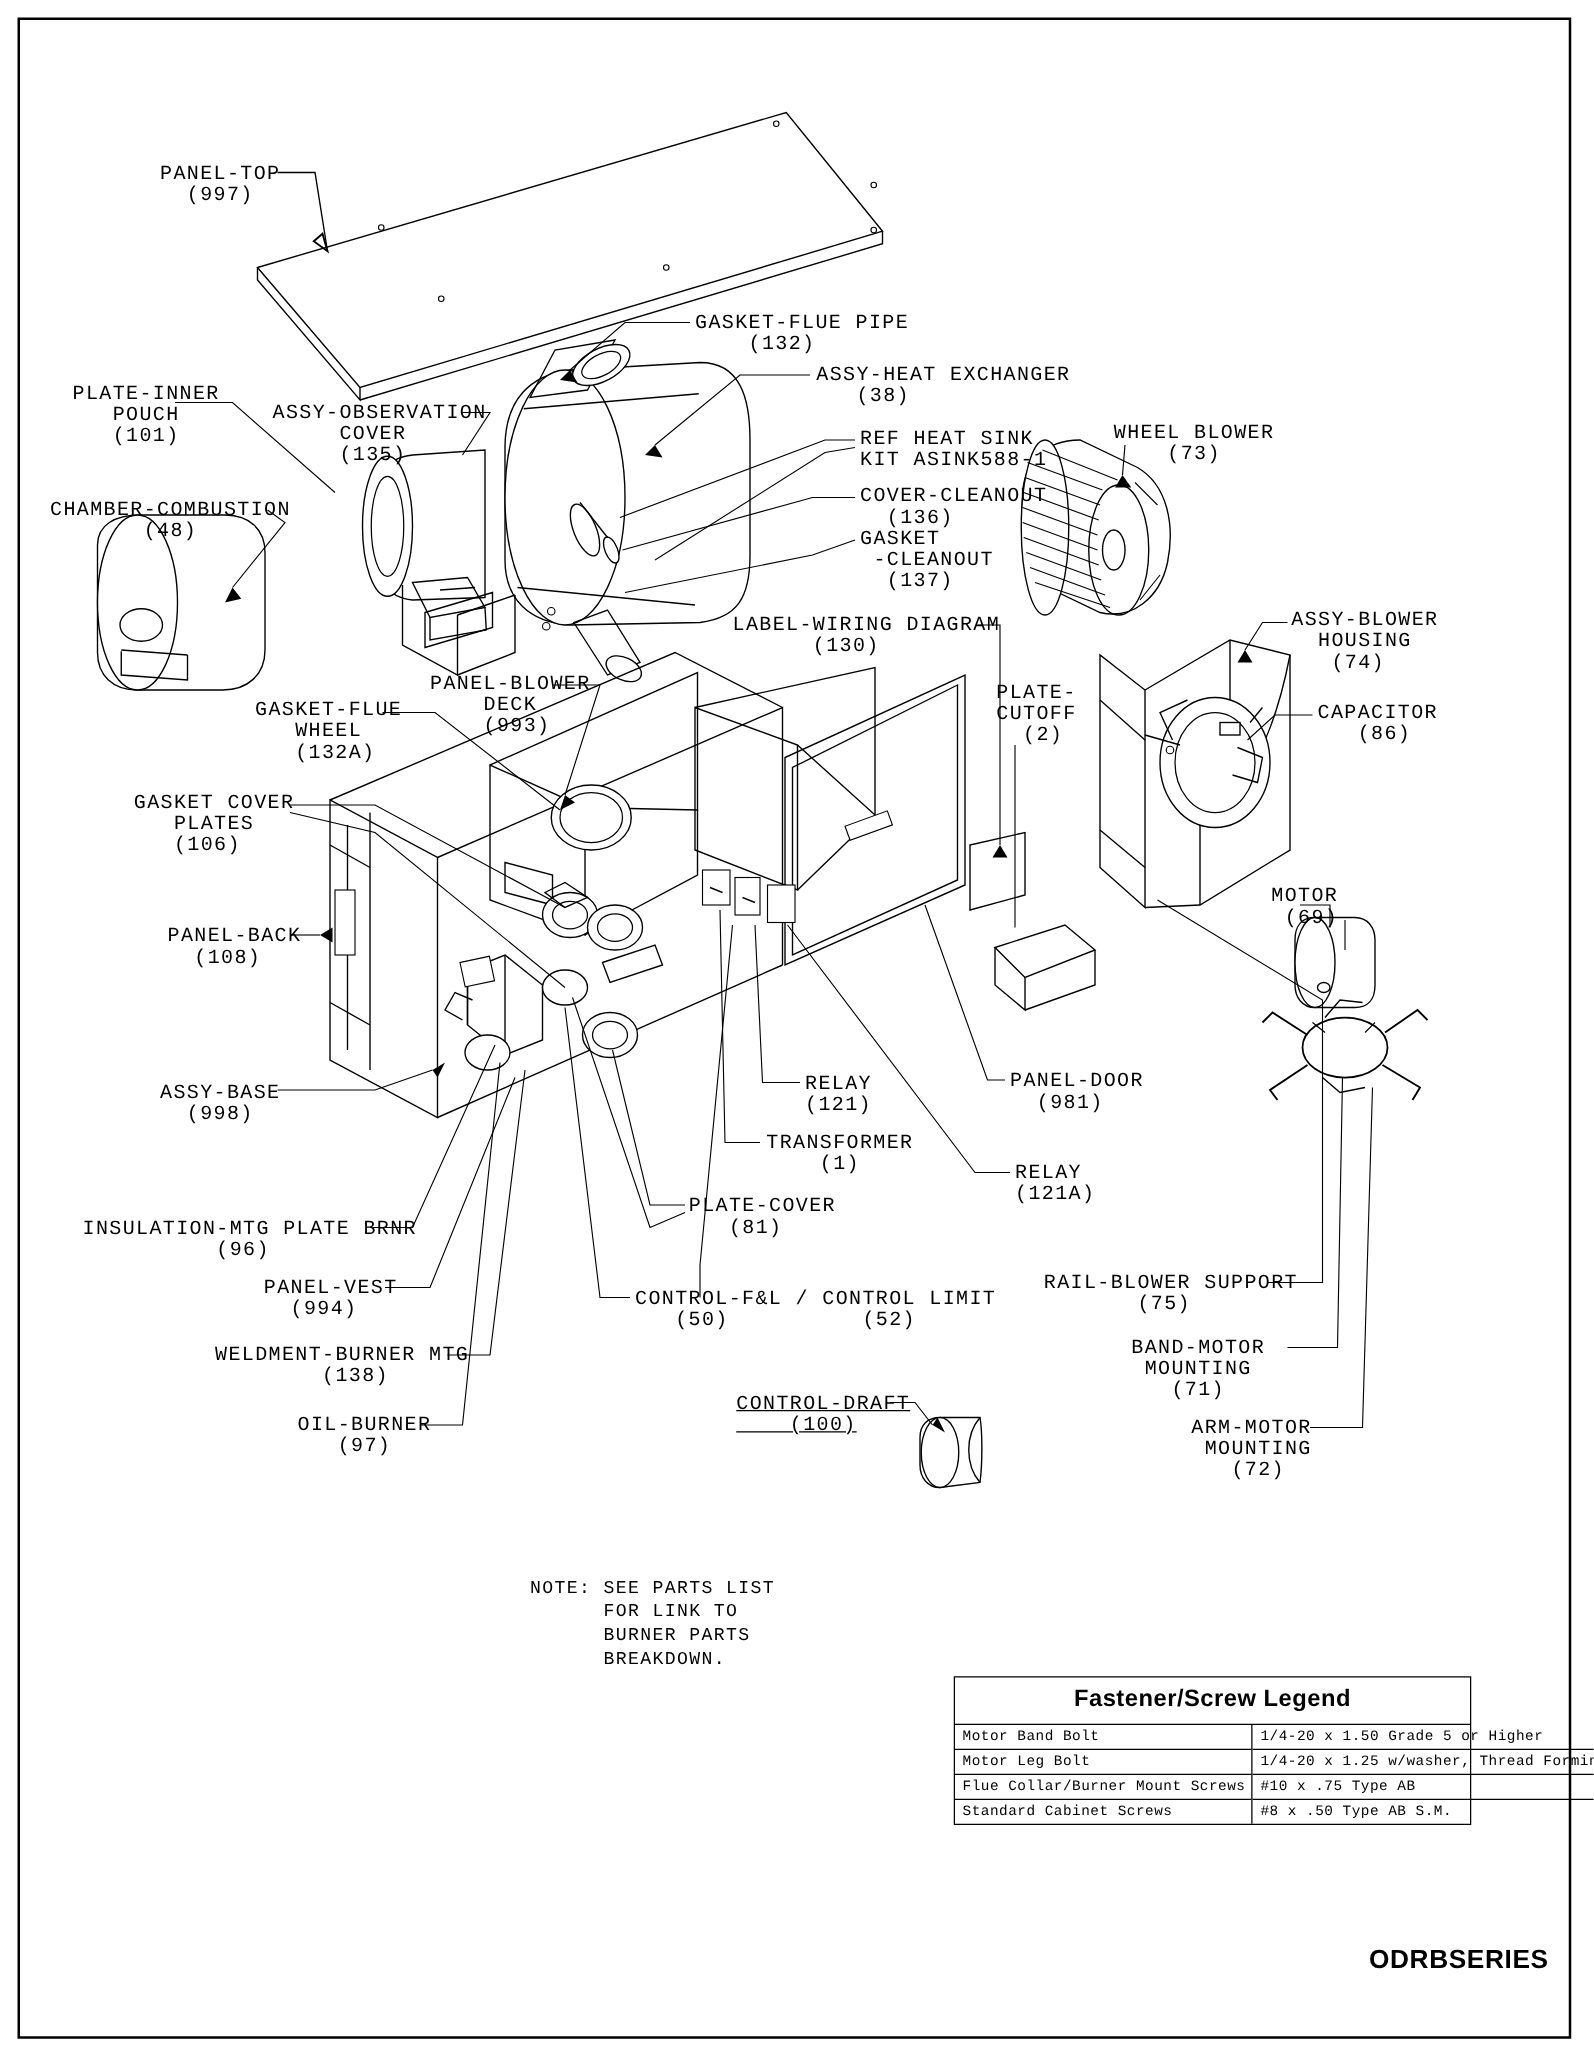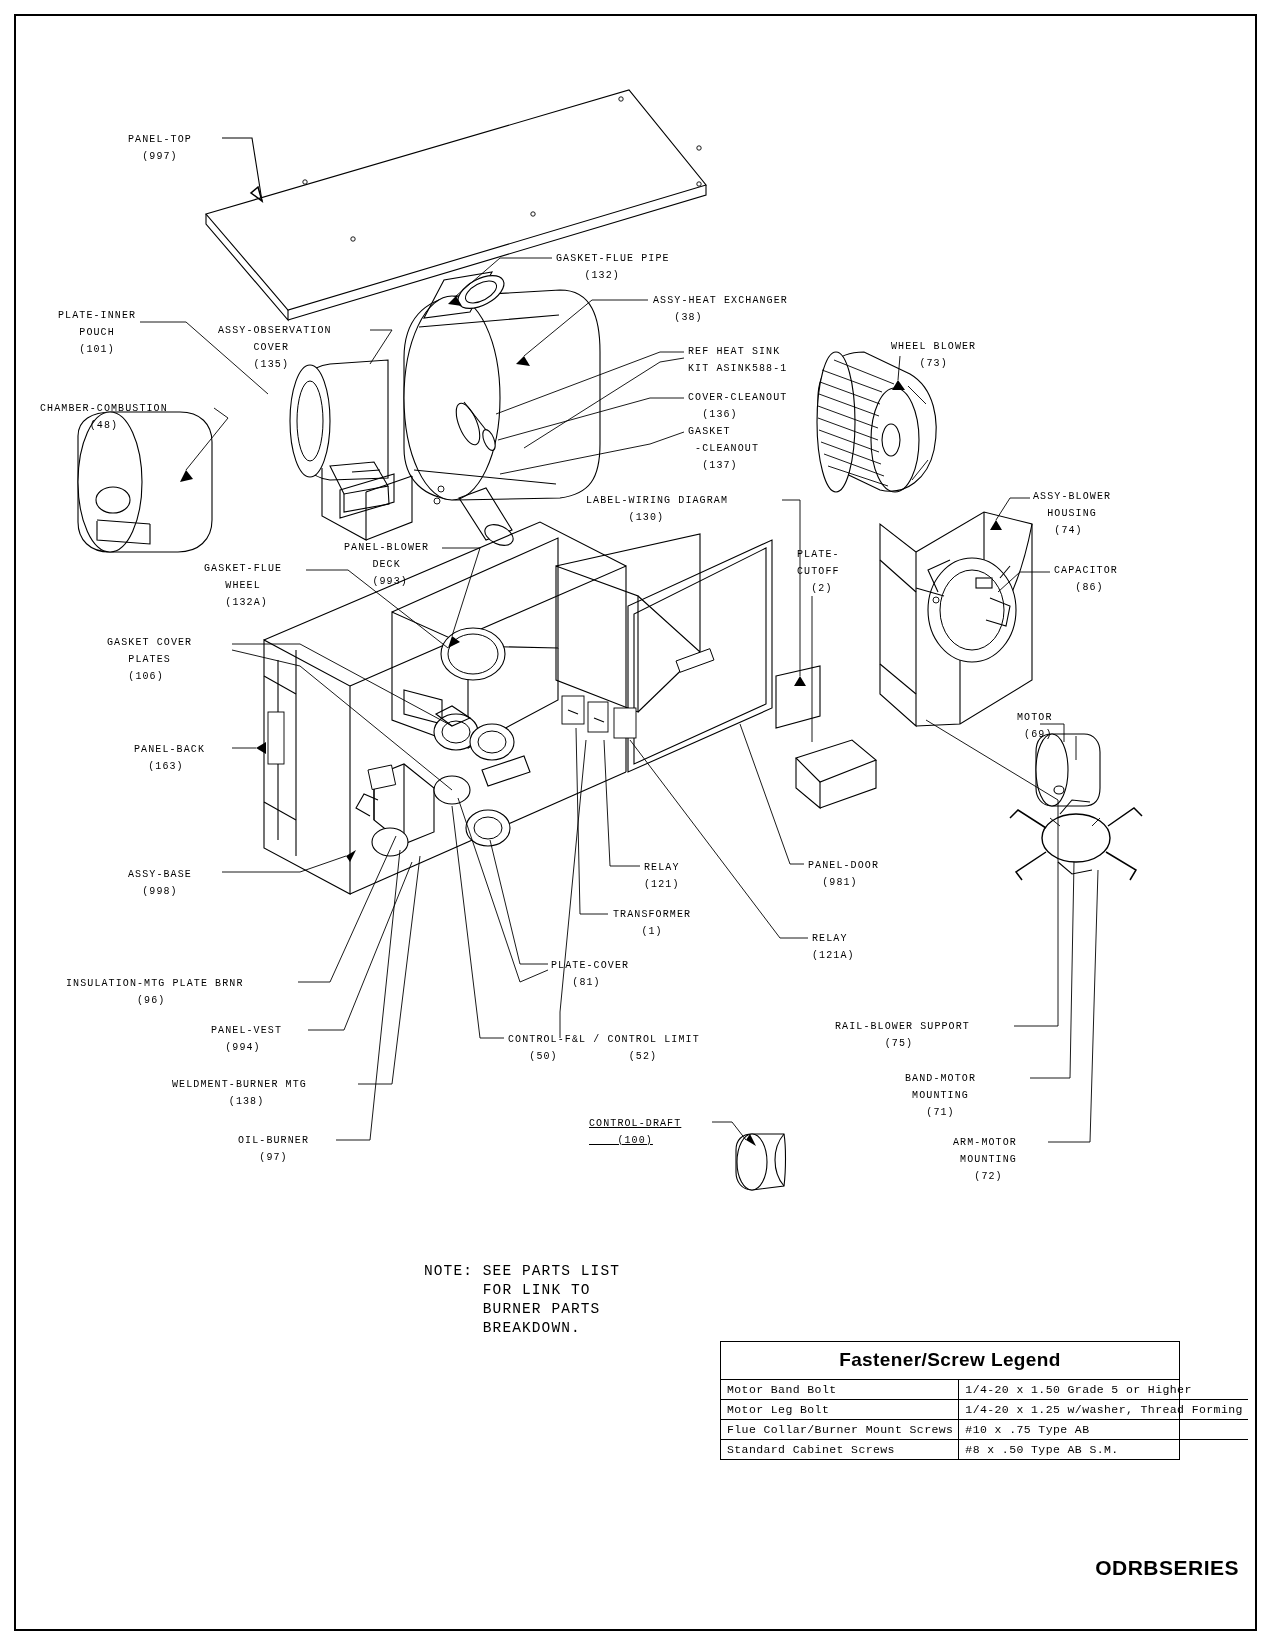"PANEL-TOP" .cal { font-size: 10px -> 16px }
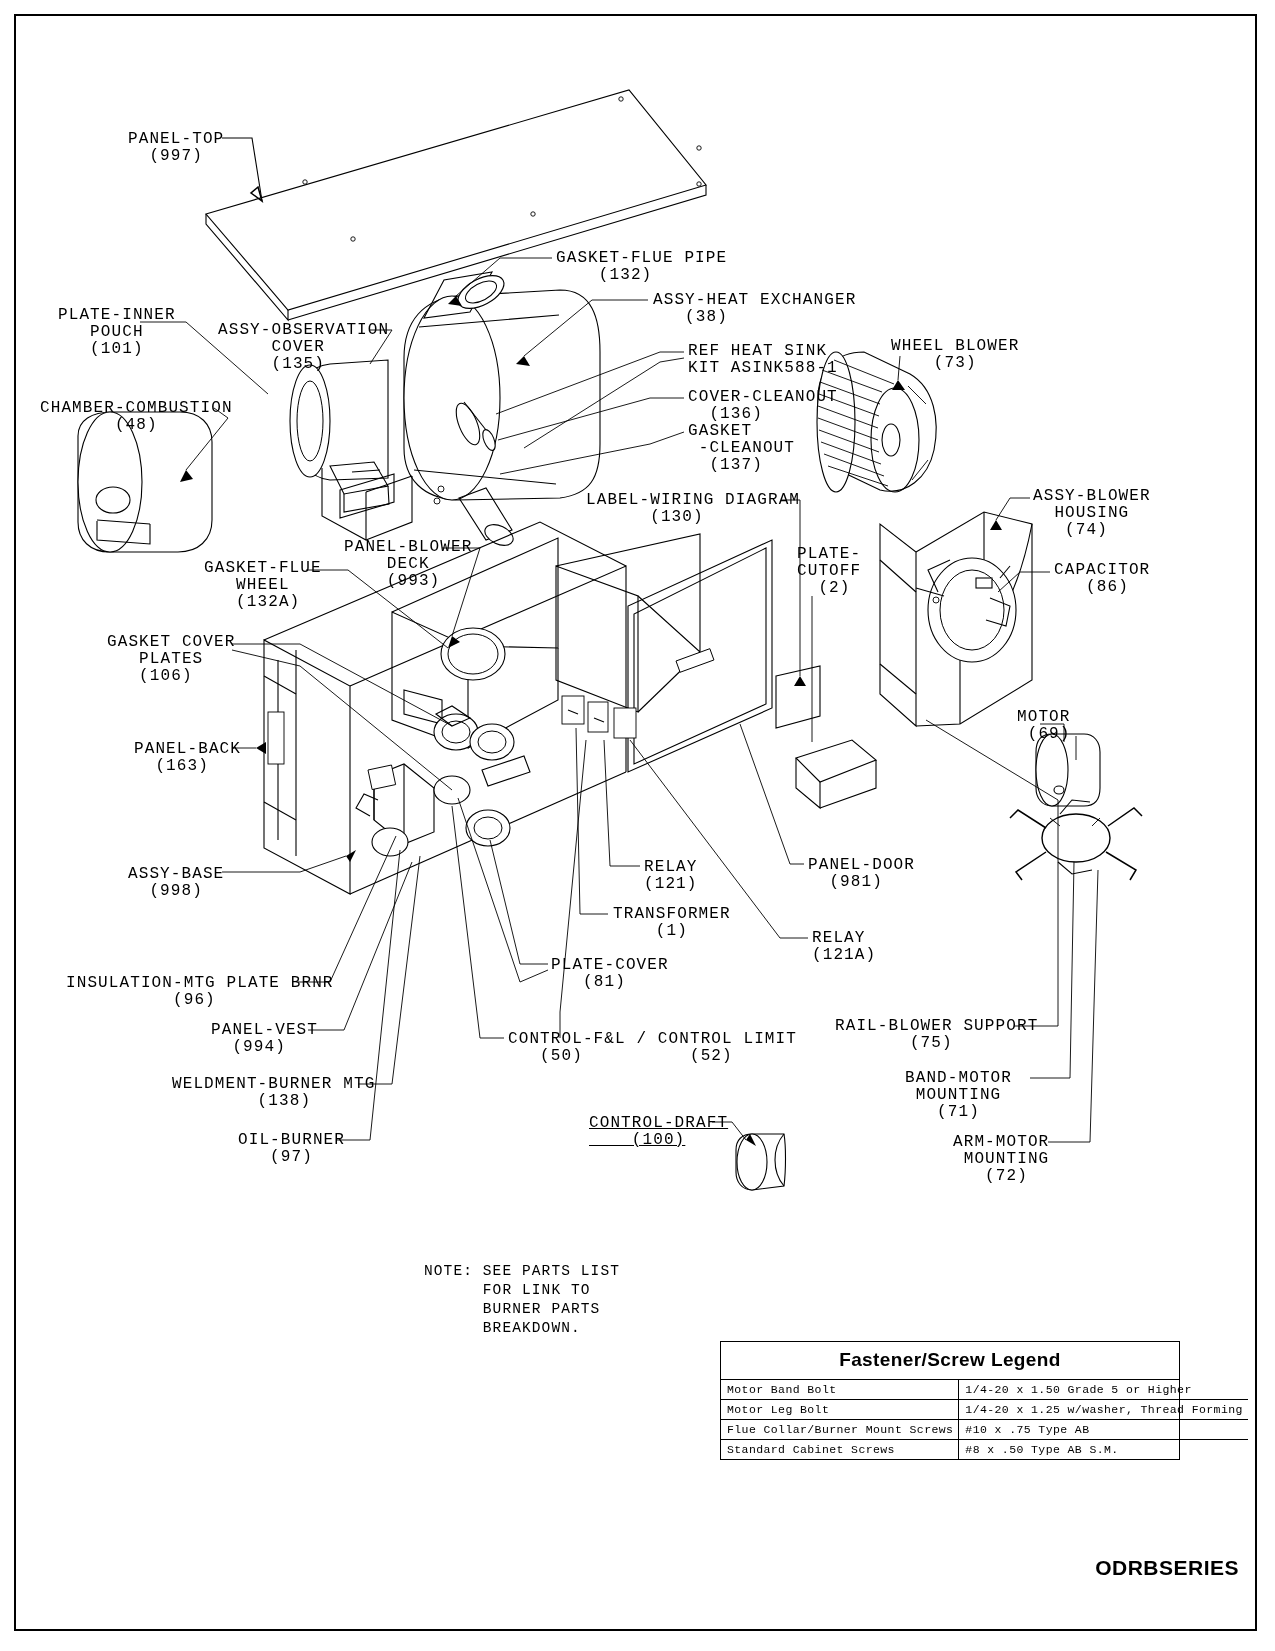"PANEL-BACK" div.cal { text: 163 -> 108 }
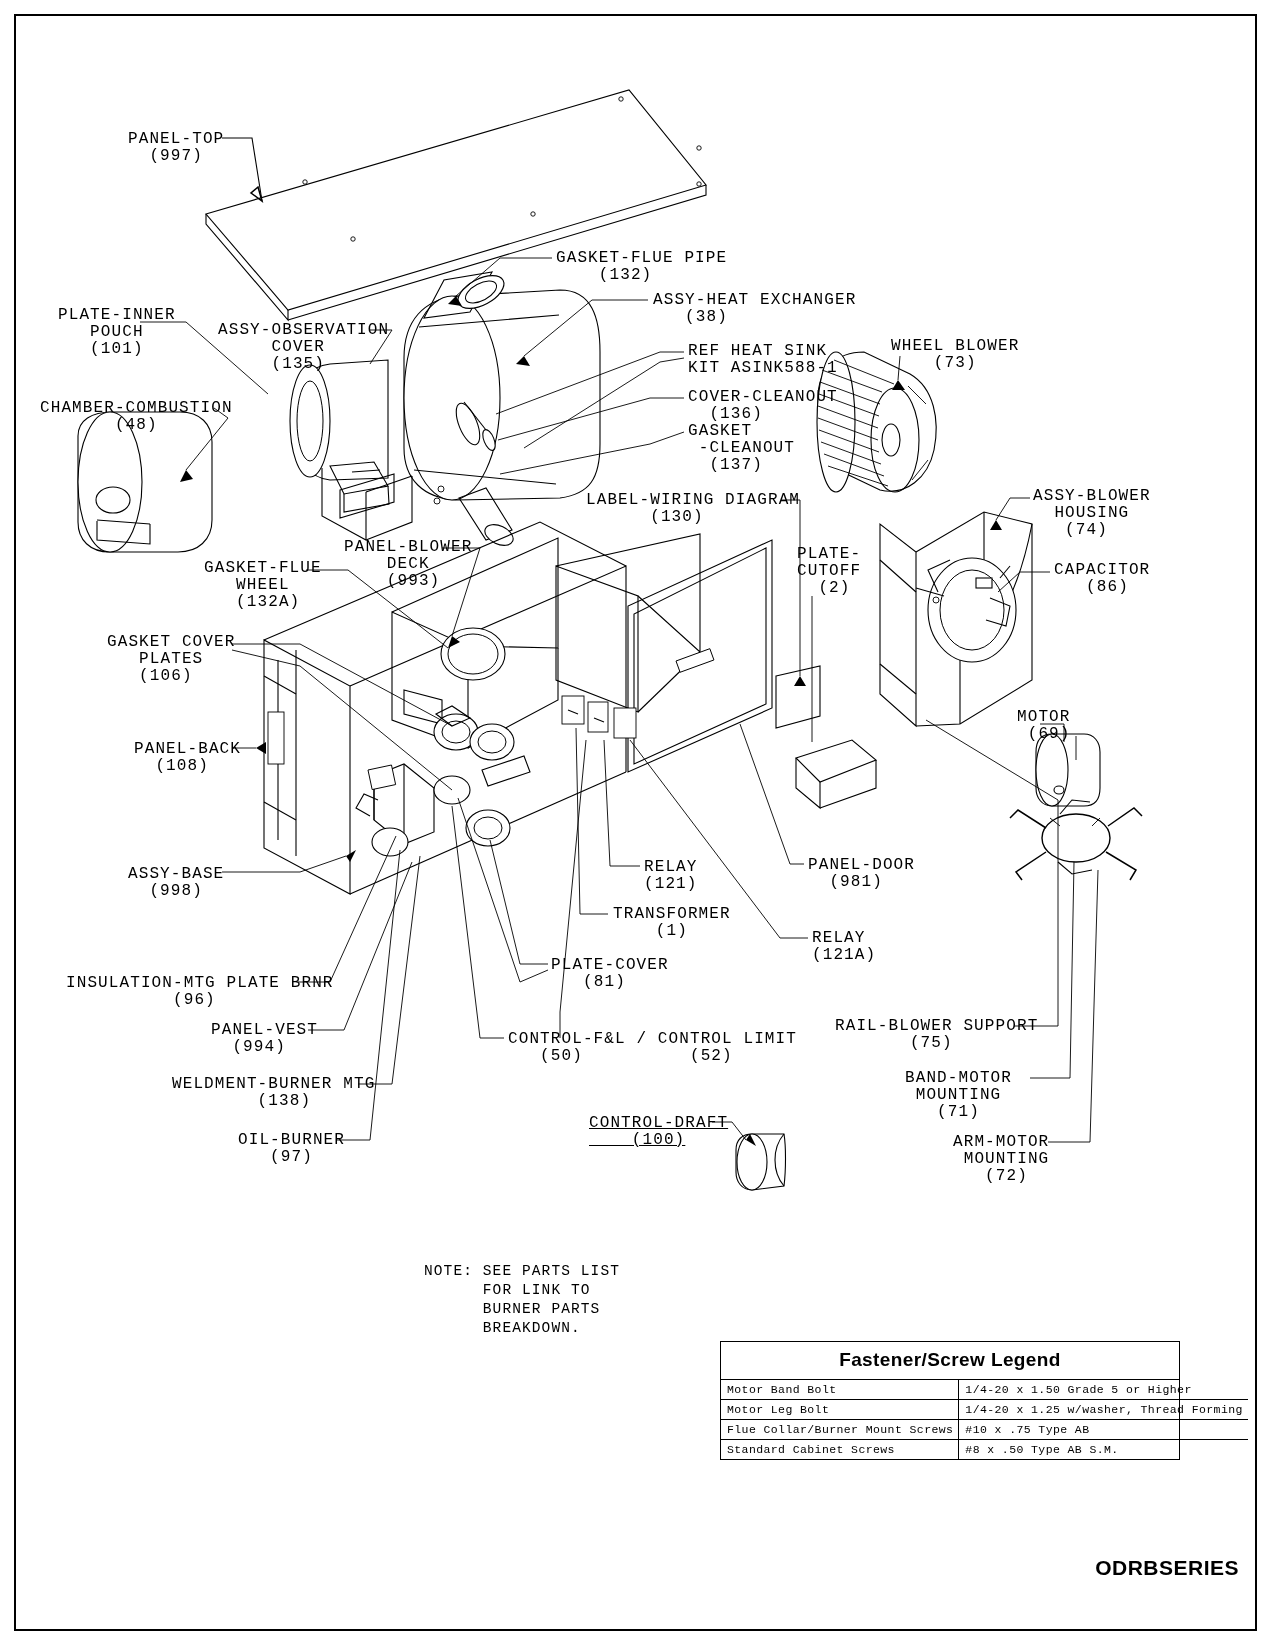"Fastener/Screw Legend" #legend { left: 720px -> 763px; width: 460px -> 414px }
